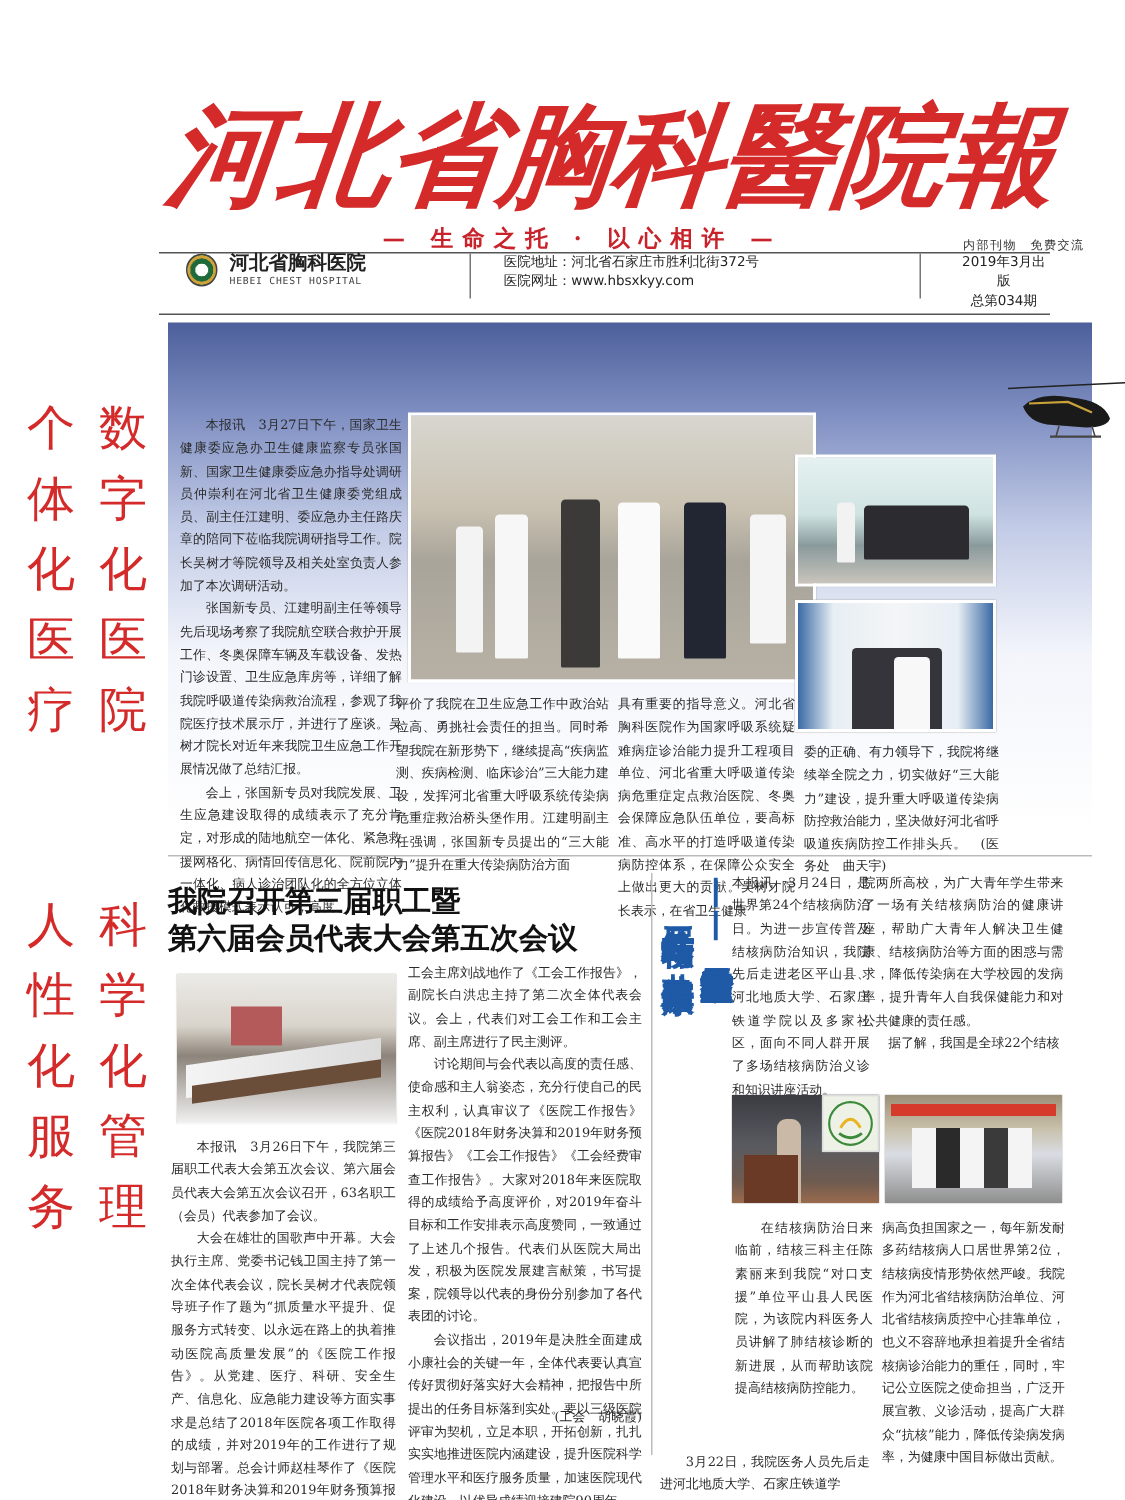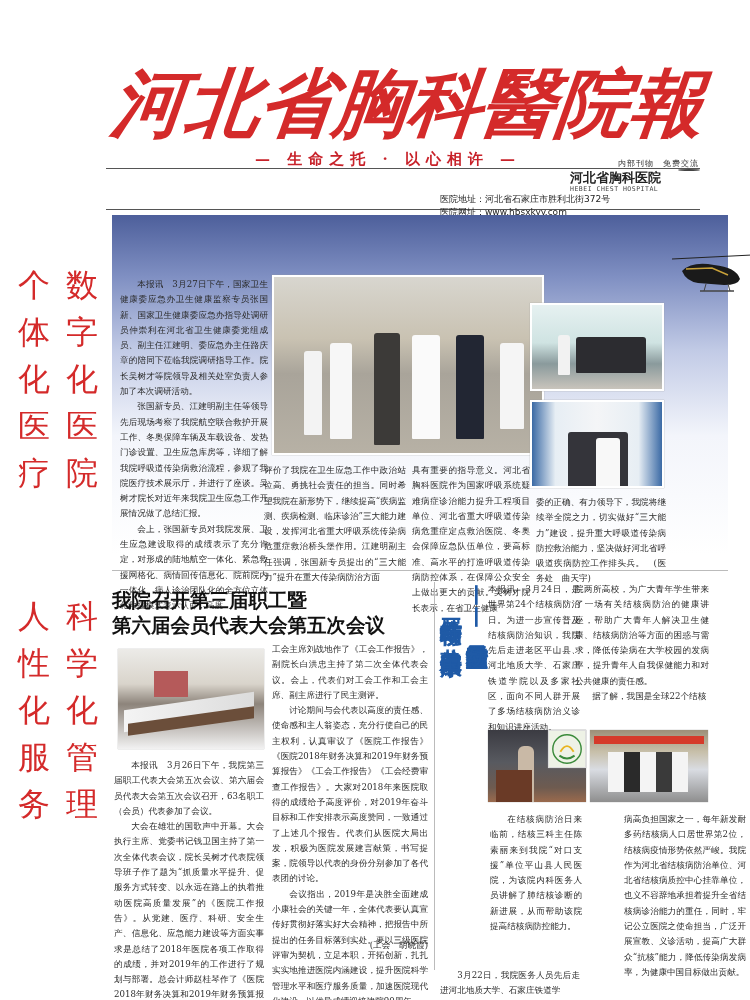"内部刊物 免费交流" .publish-note { left: 618px -> 642px }
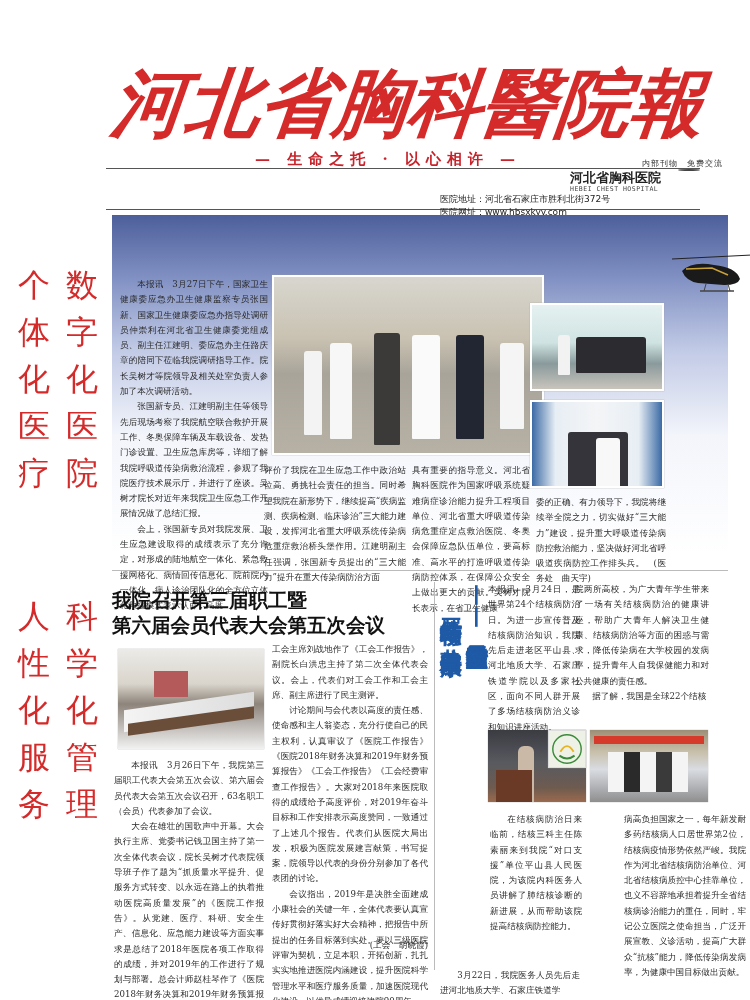"河北省胸科医院" .info-bar { align-items: flex-end -> flex-start; flex-direction: column -> none }
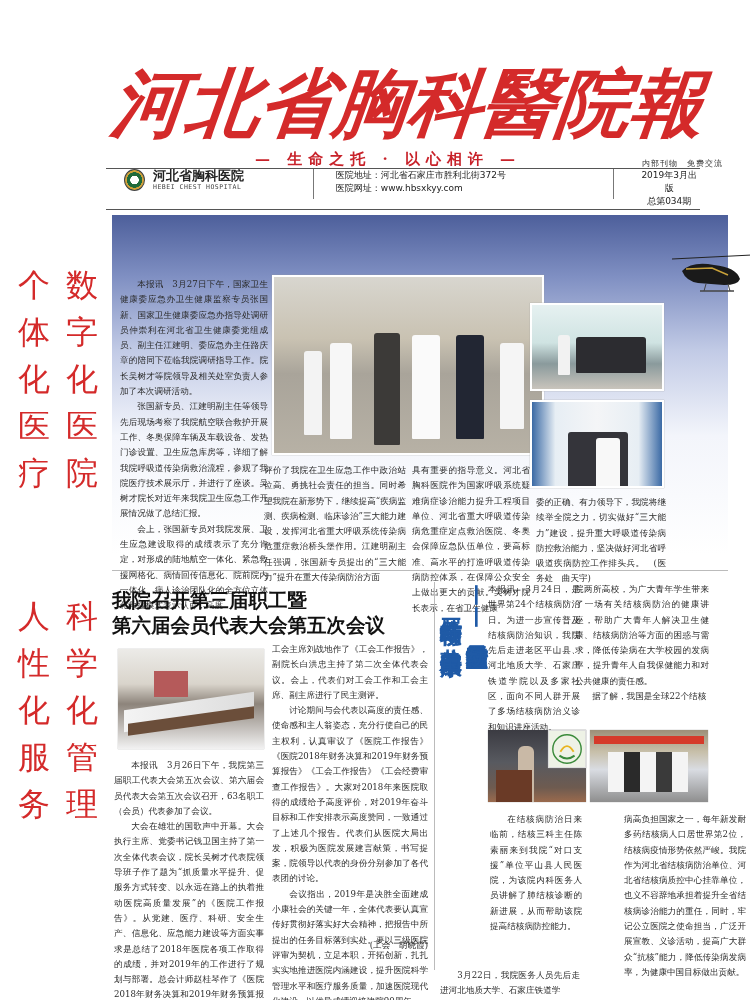"病高负担国家之一，每年新发耐多药结核病人口居世界第2位，结核病疫情形势依然严峻。" div.text-block { margin-left: 36px -> none }
